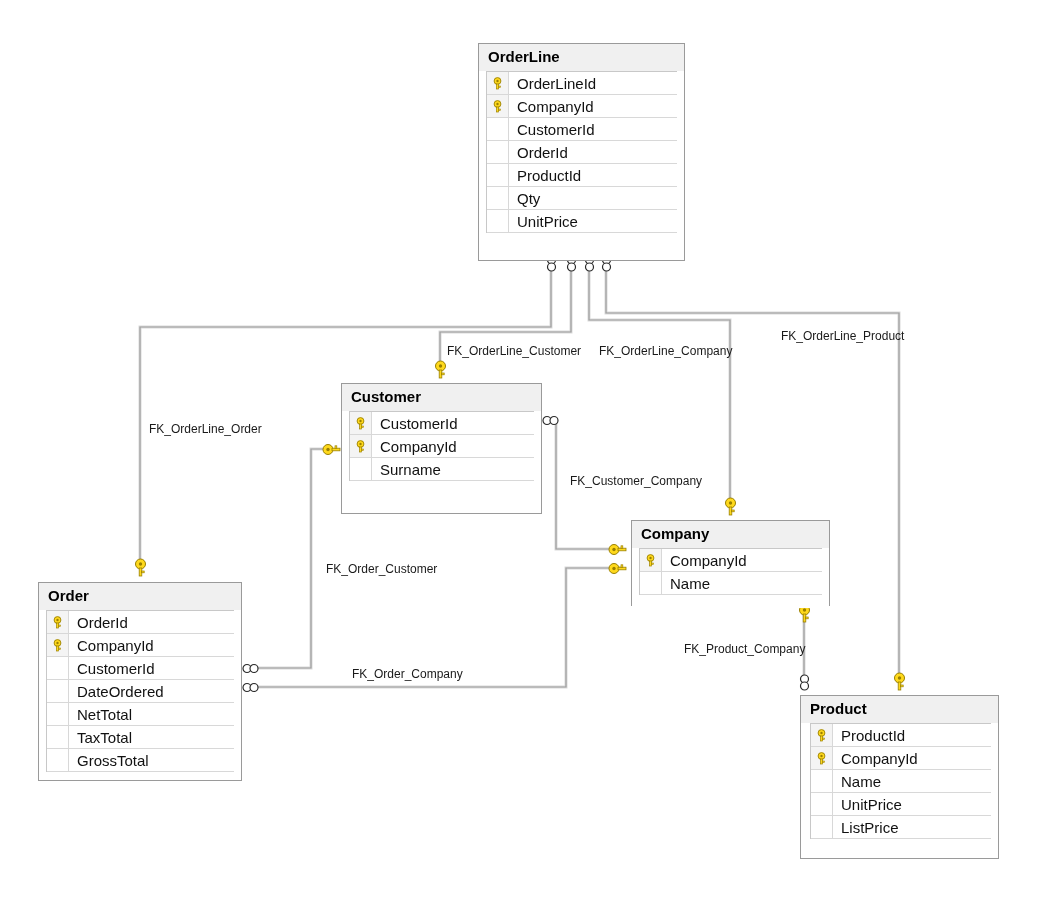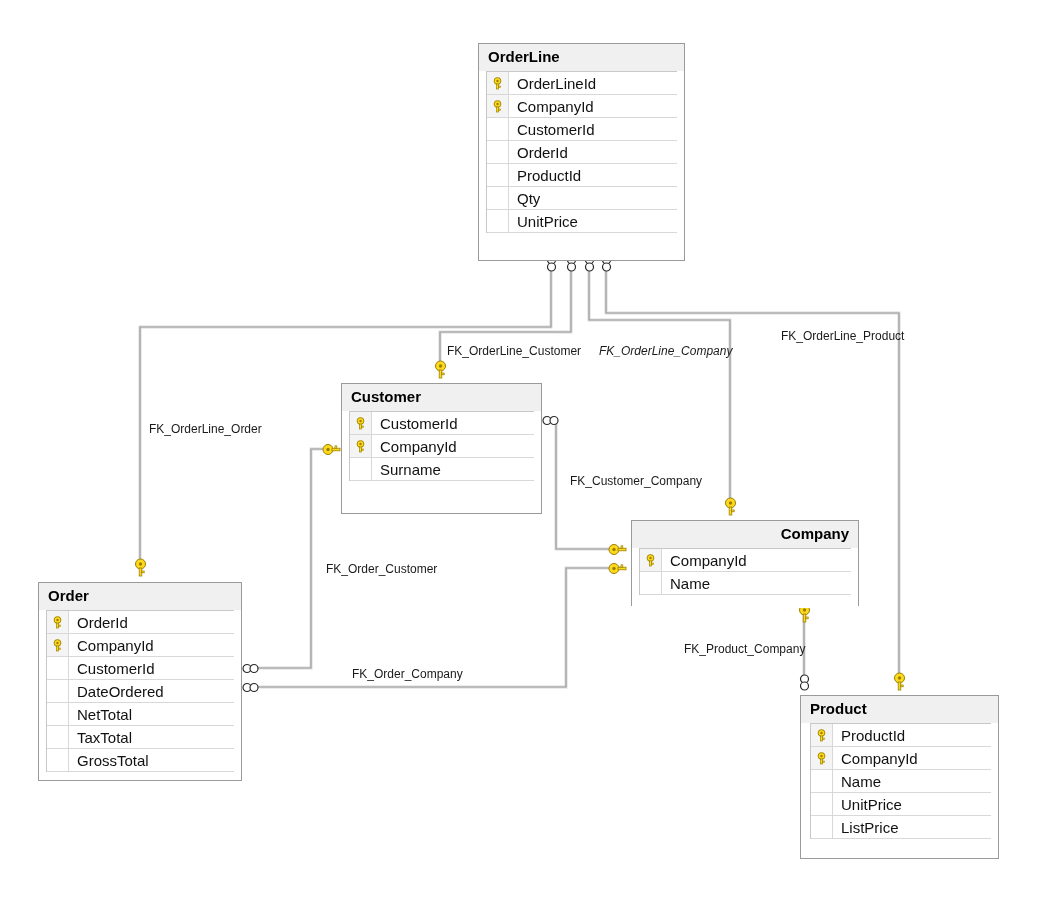"FK_OrderLine_Company" div.fklabel { font-style: italic -> none }
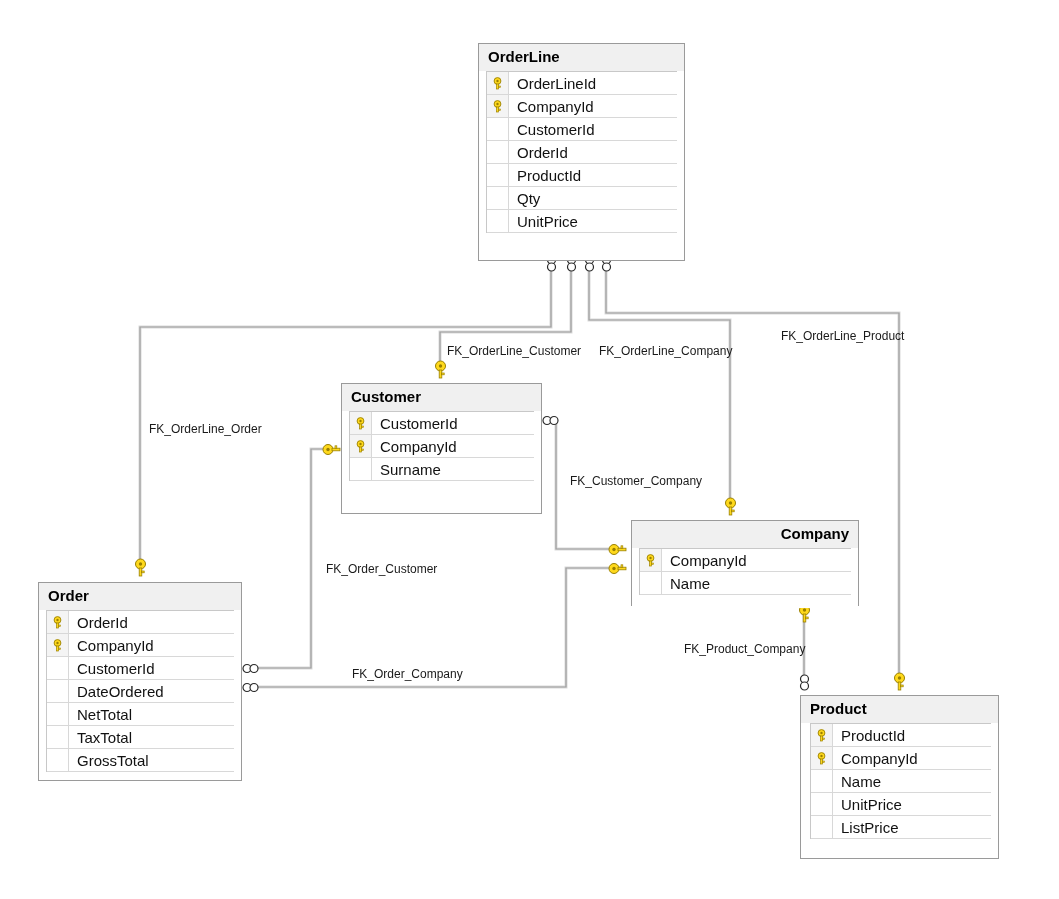"Company" div.entity { text-align: right -> none; width: 228px -> 199px }
